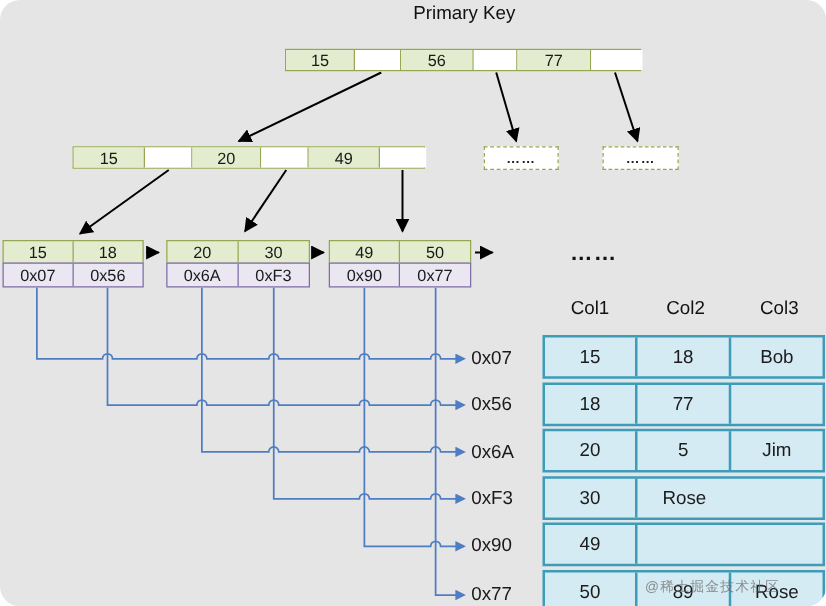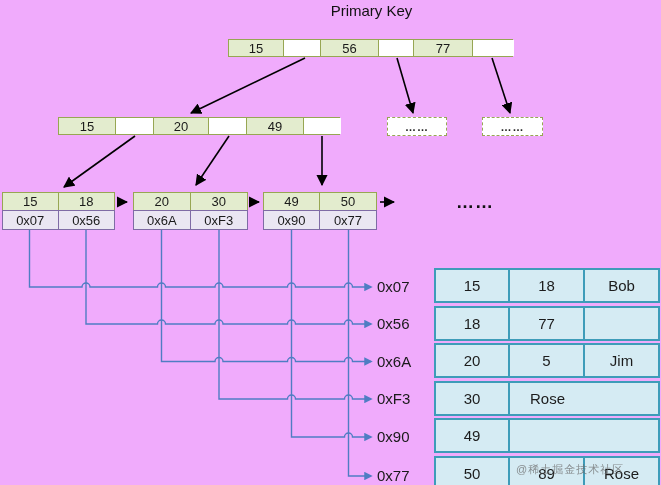"Primary Key" #stage { background: #f0abfc -> #e5e5e5; border-radius: none -> 16px }
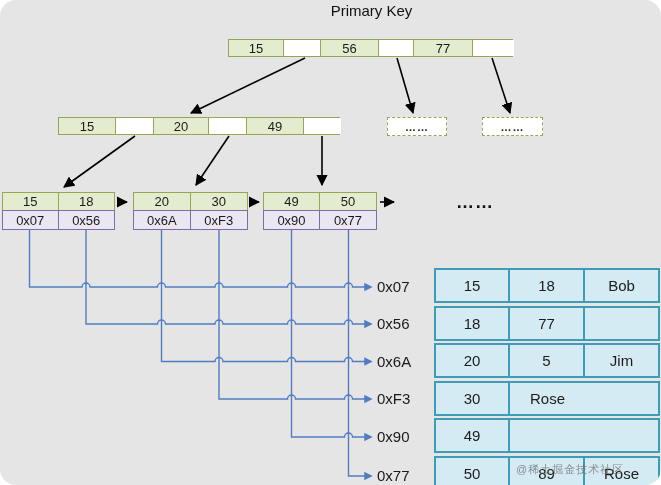"Col1" div.tbl-header { html: none -> <div> <div>Col1</div> <div>Col2</div> <div>Col3</div> </div> }
